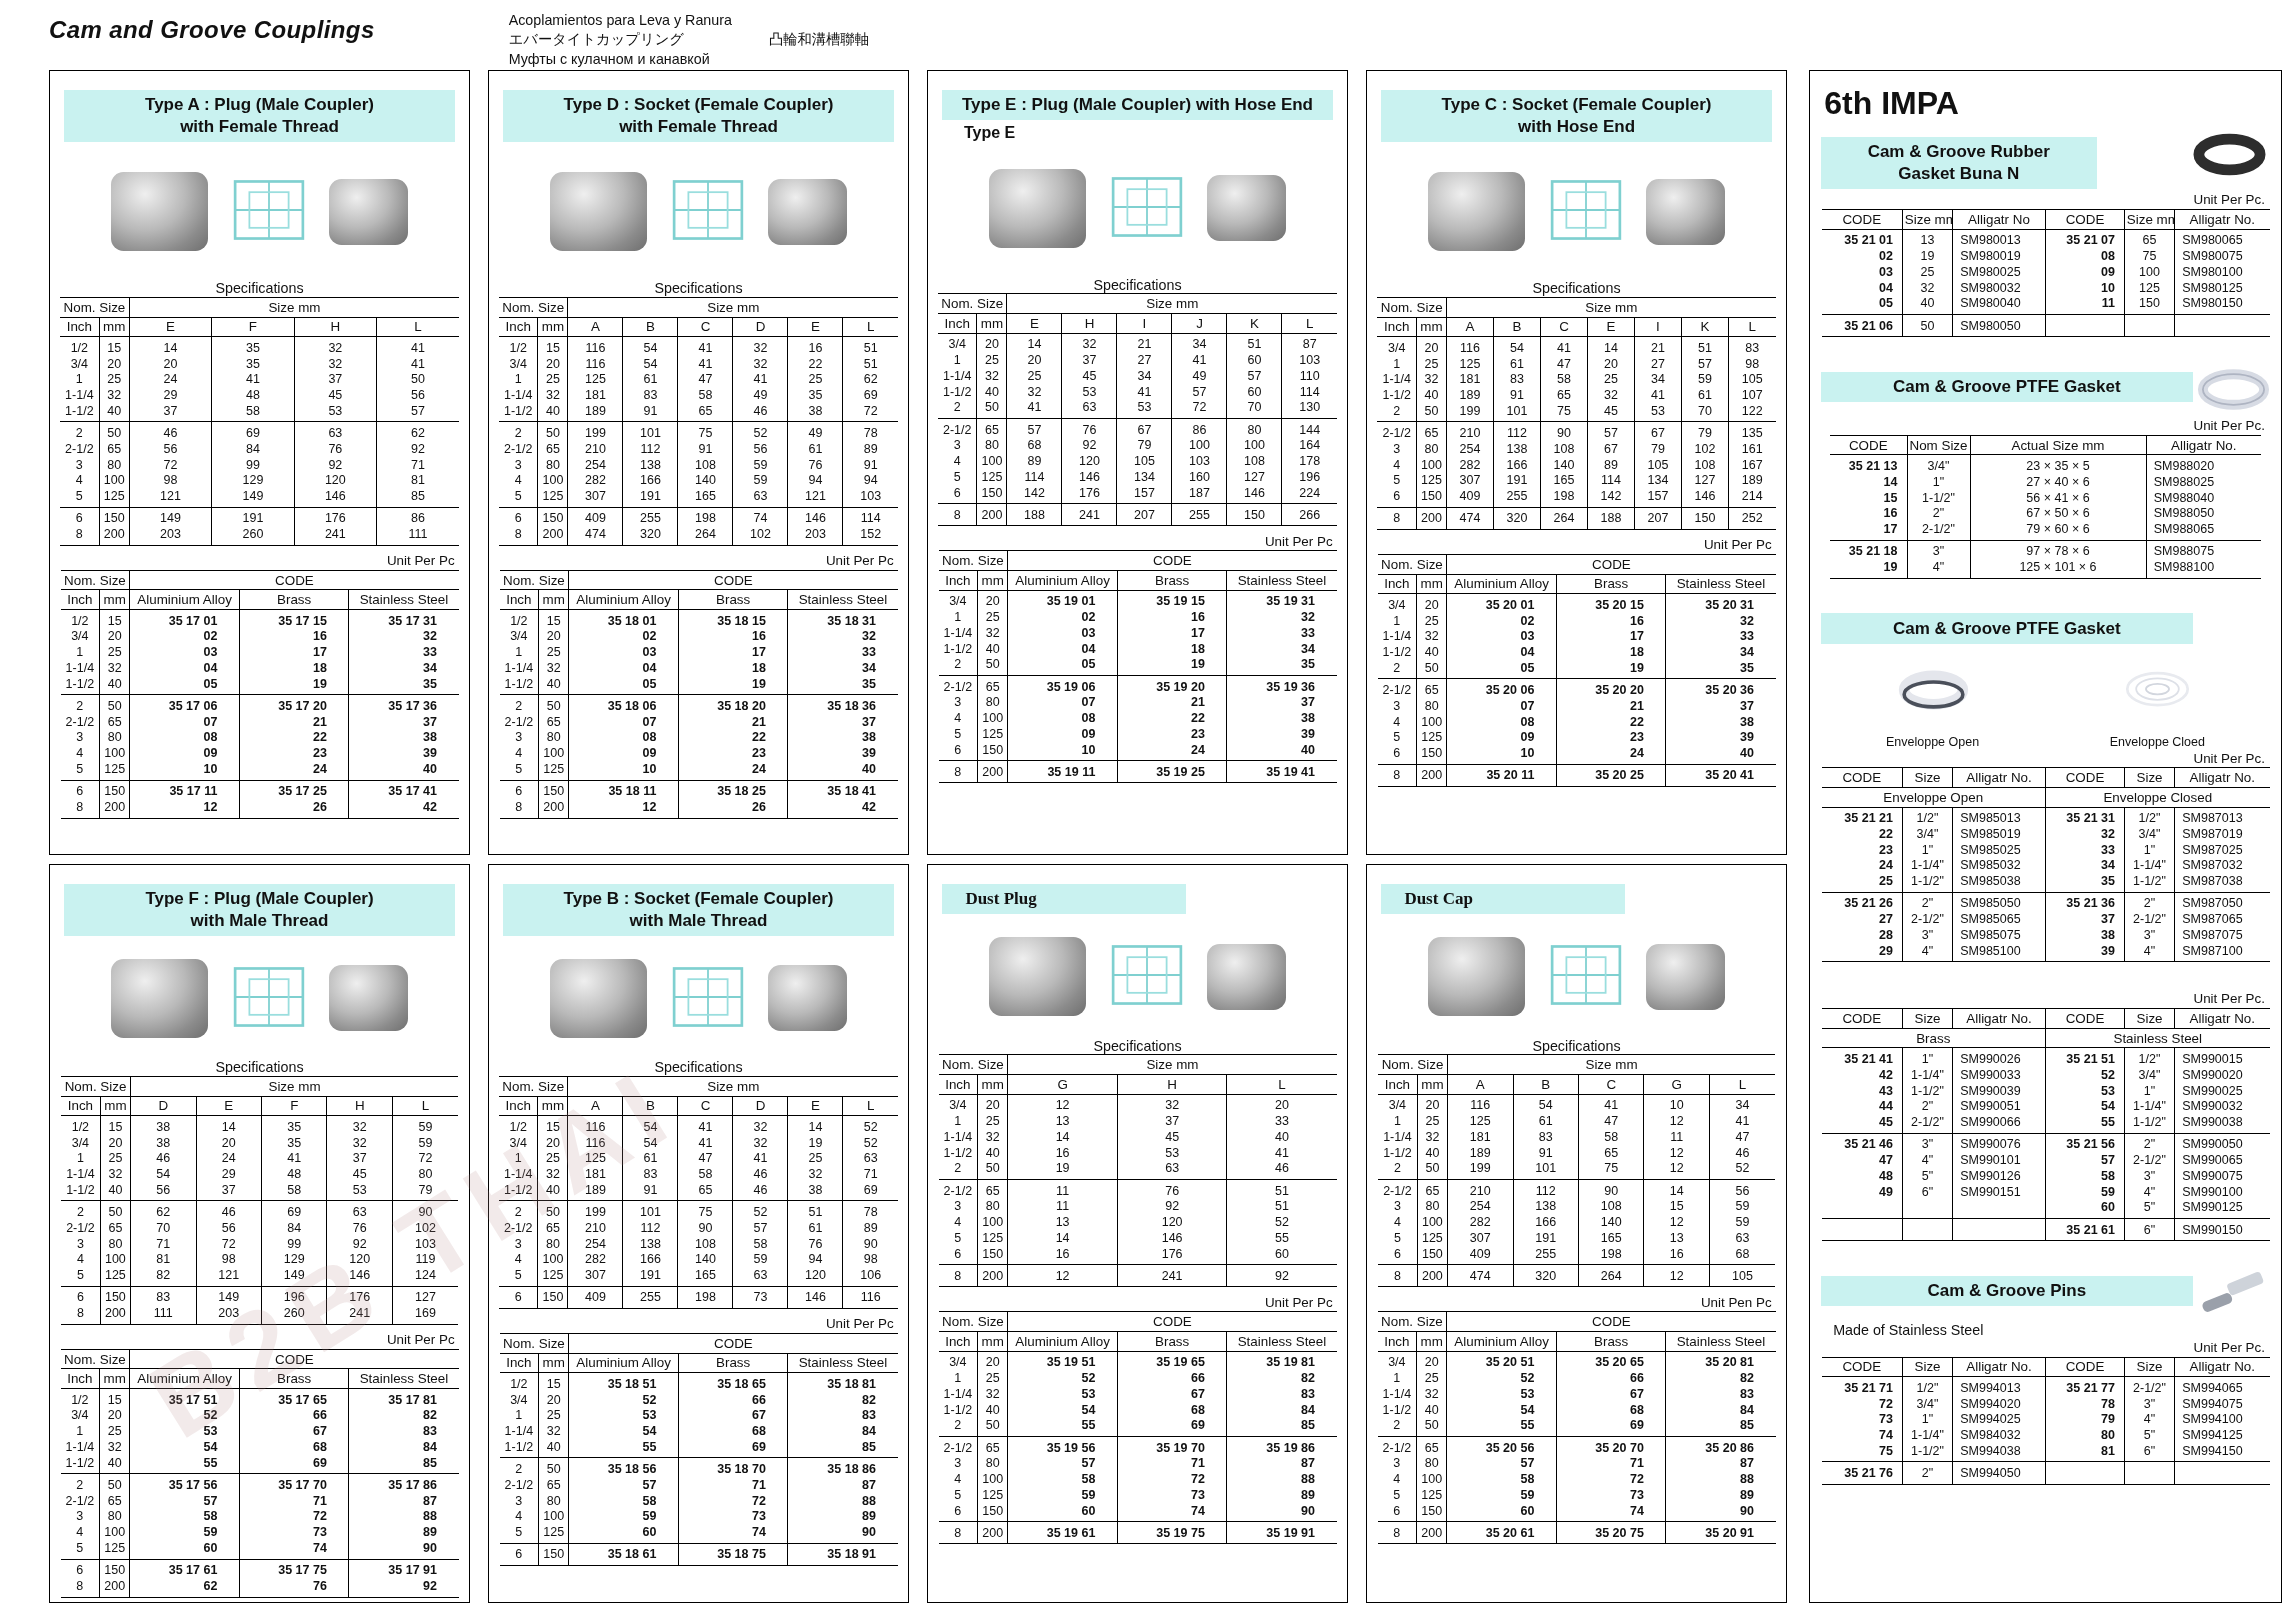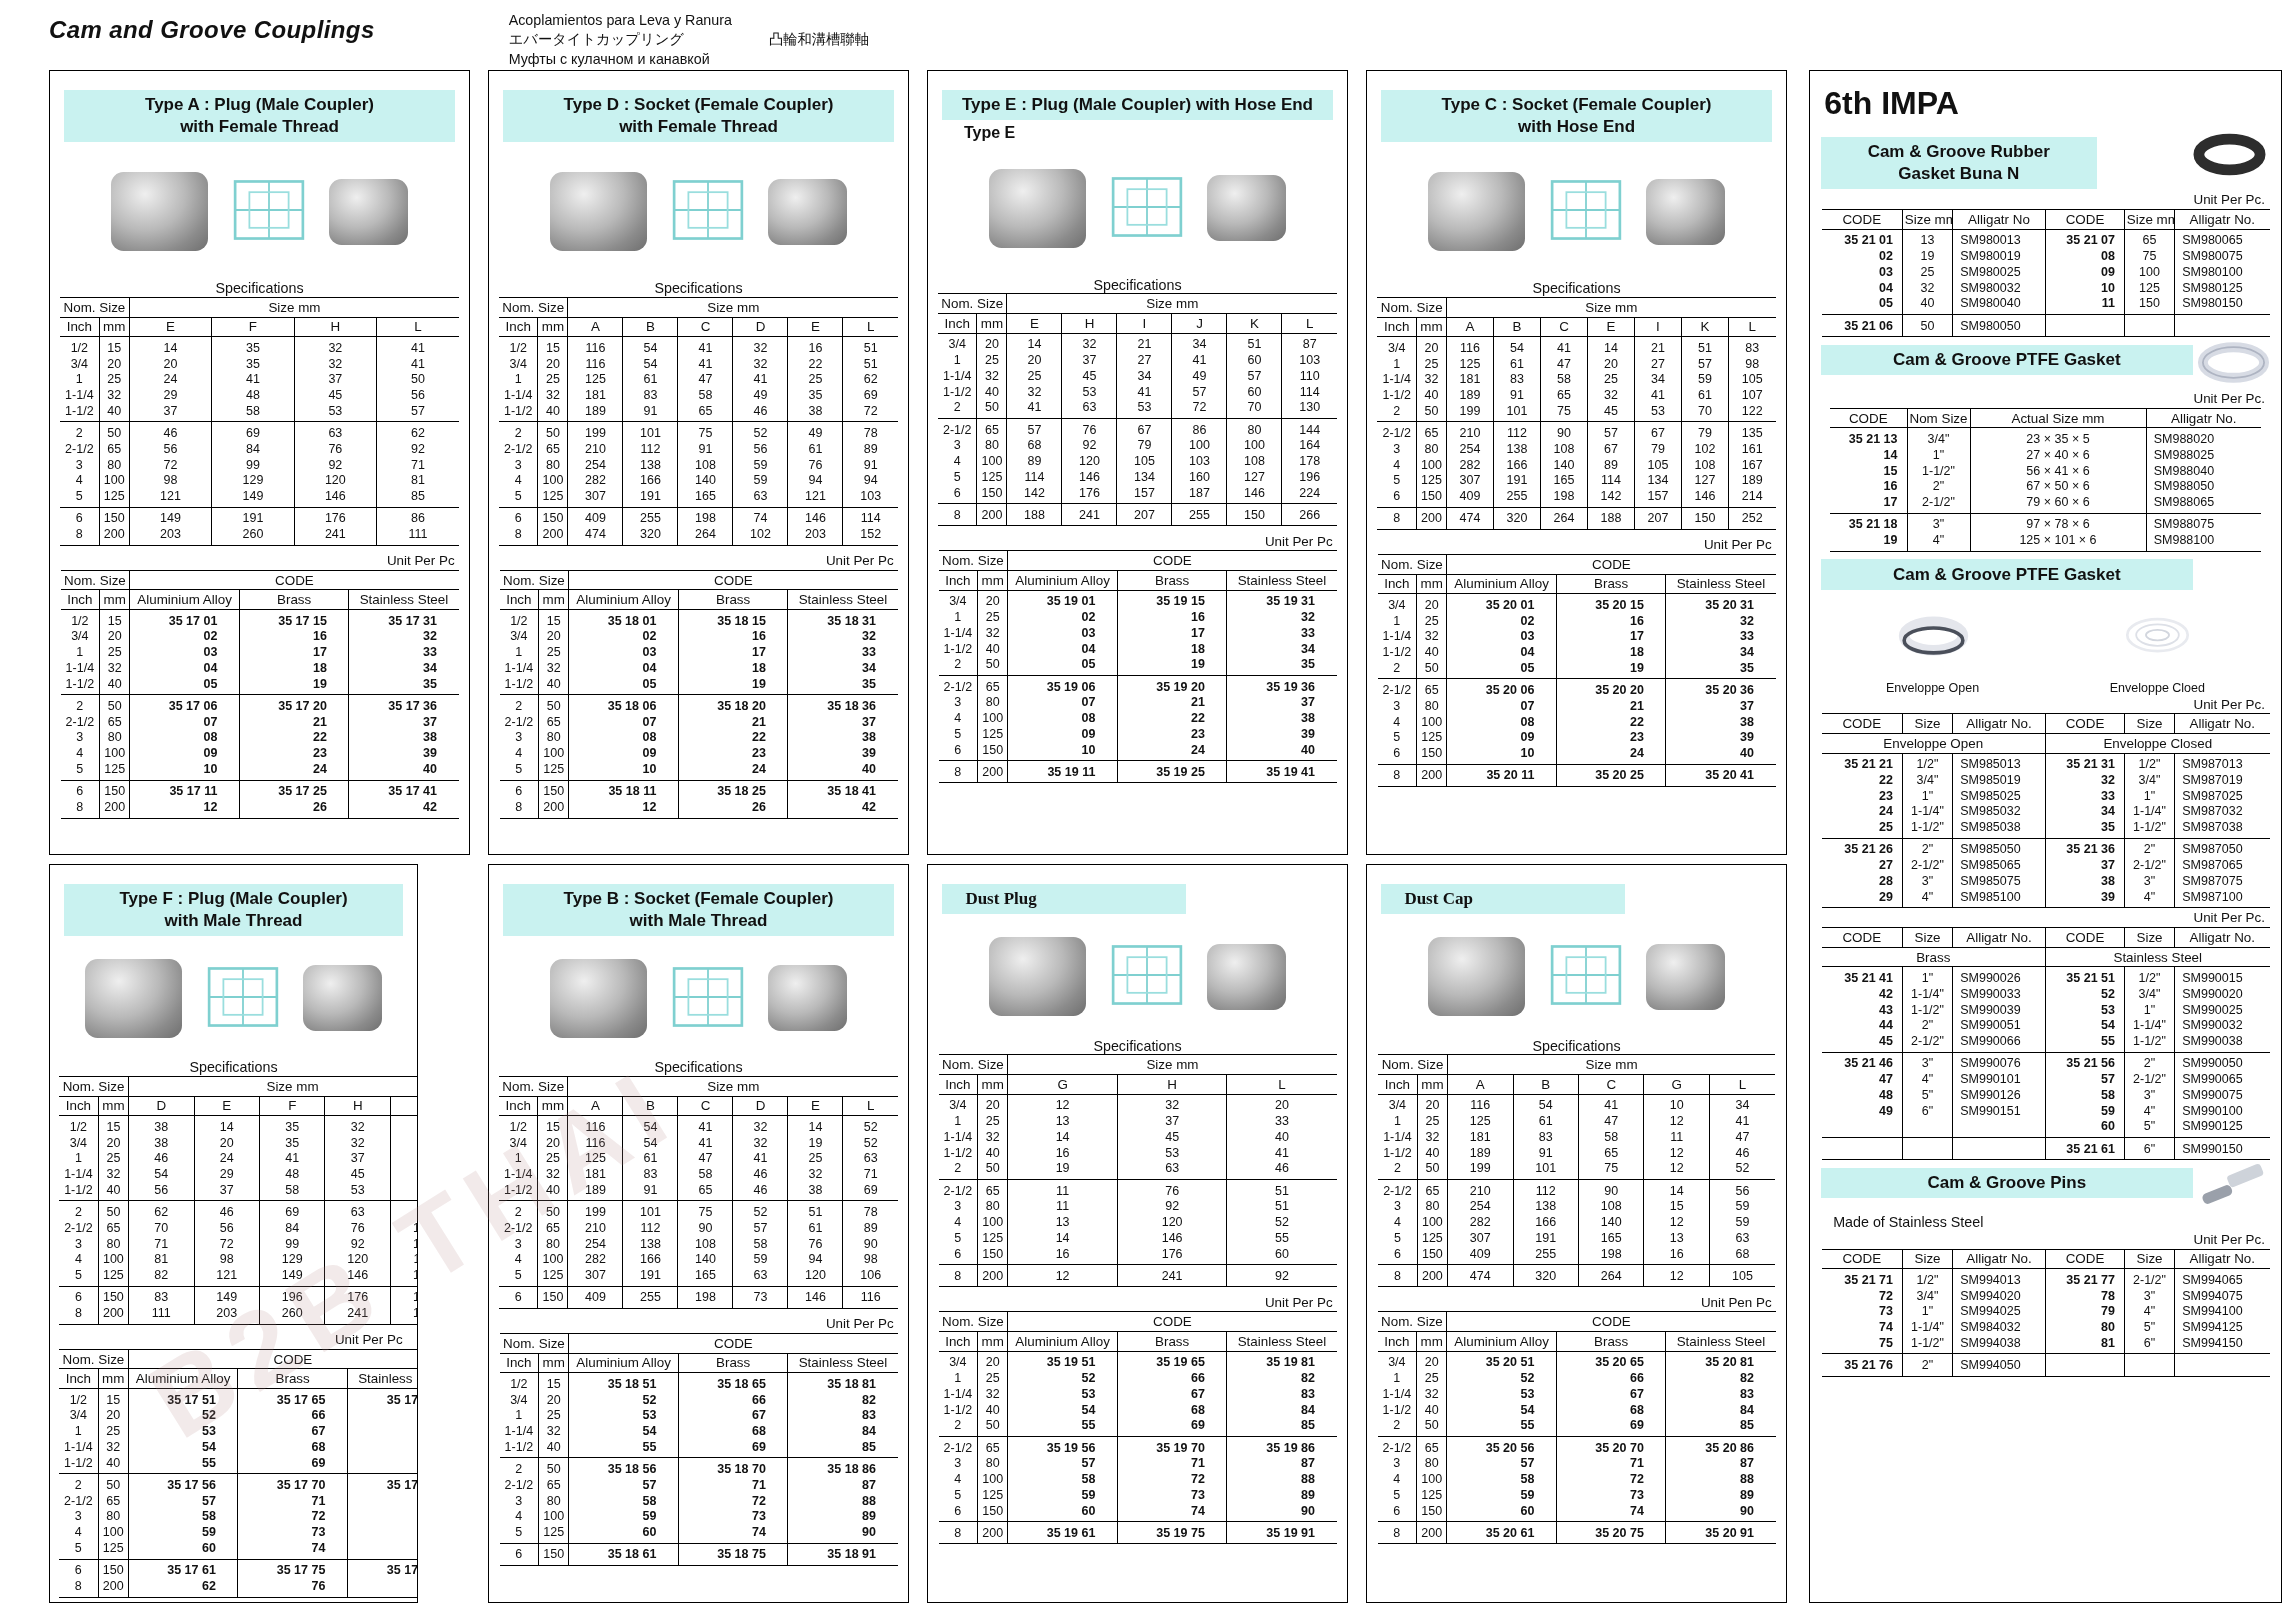"Cam & Groove Rubber" .sec { margin-bottom: 2px -> 29px }
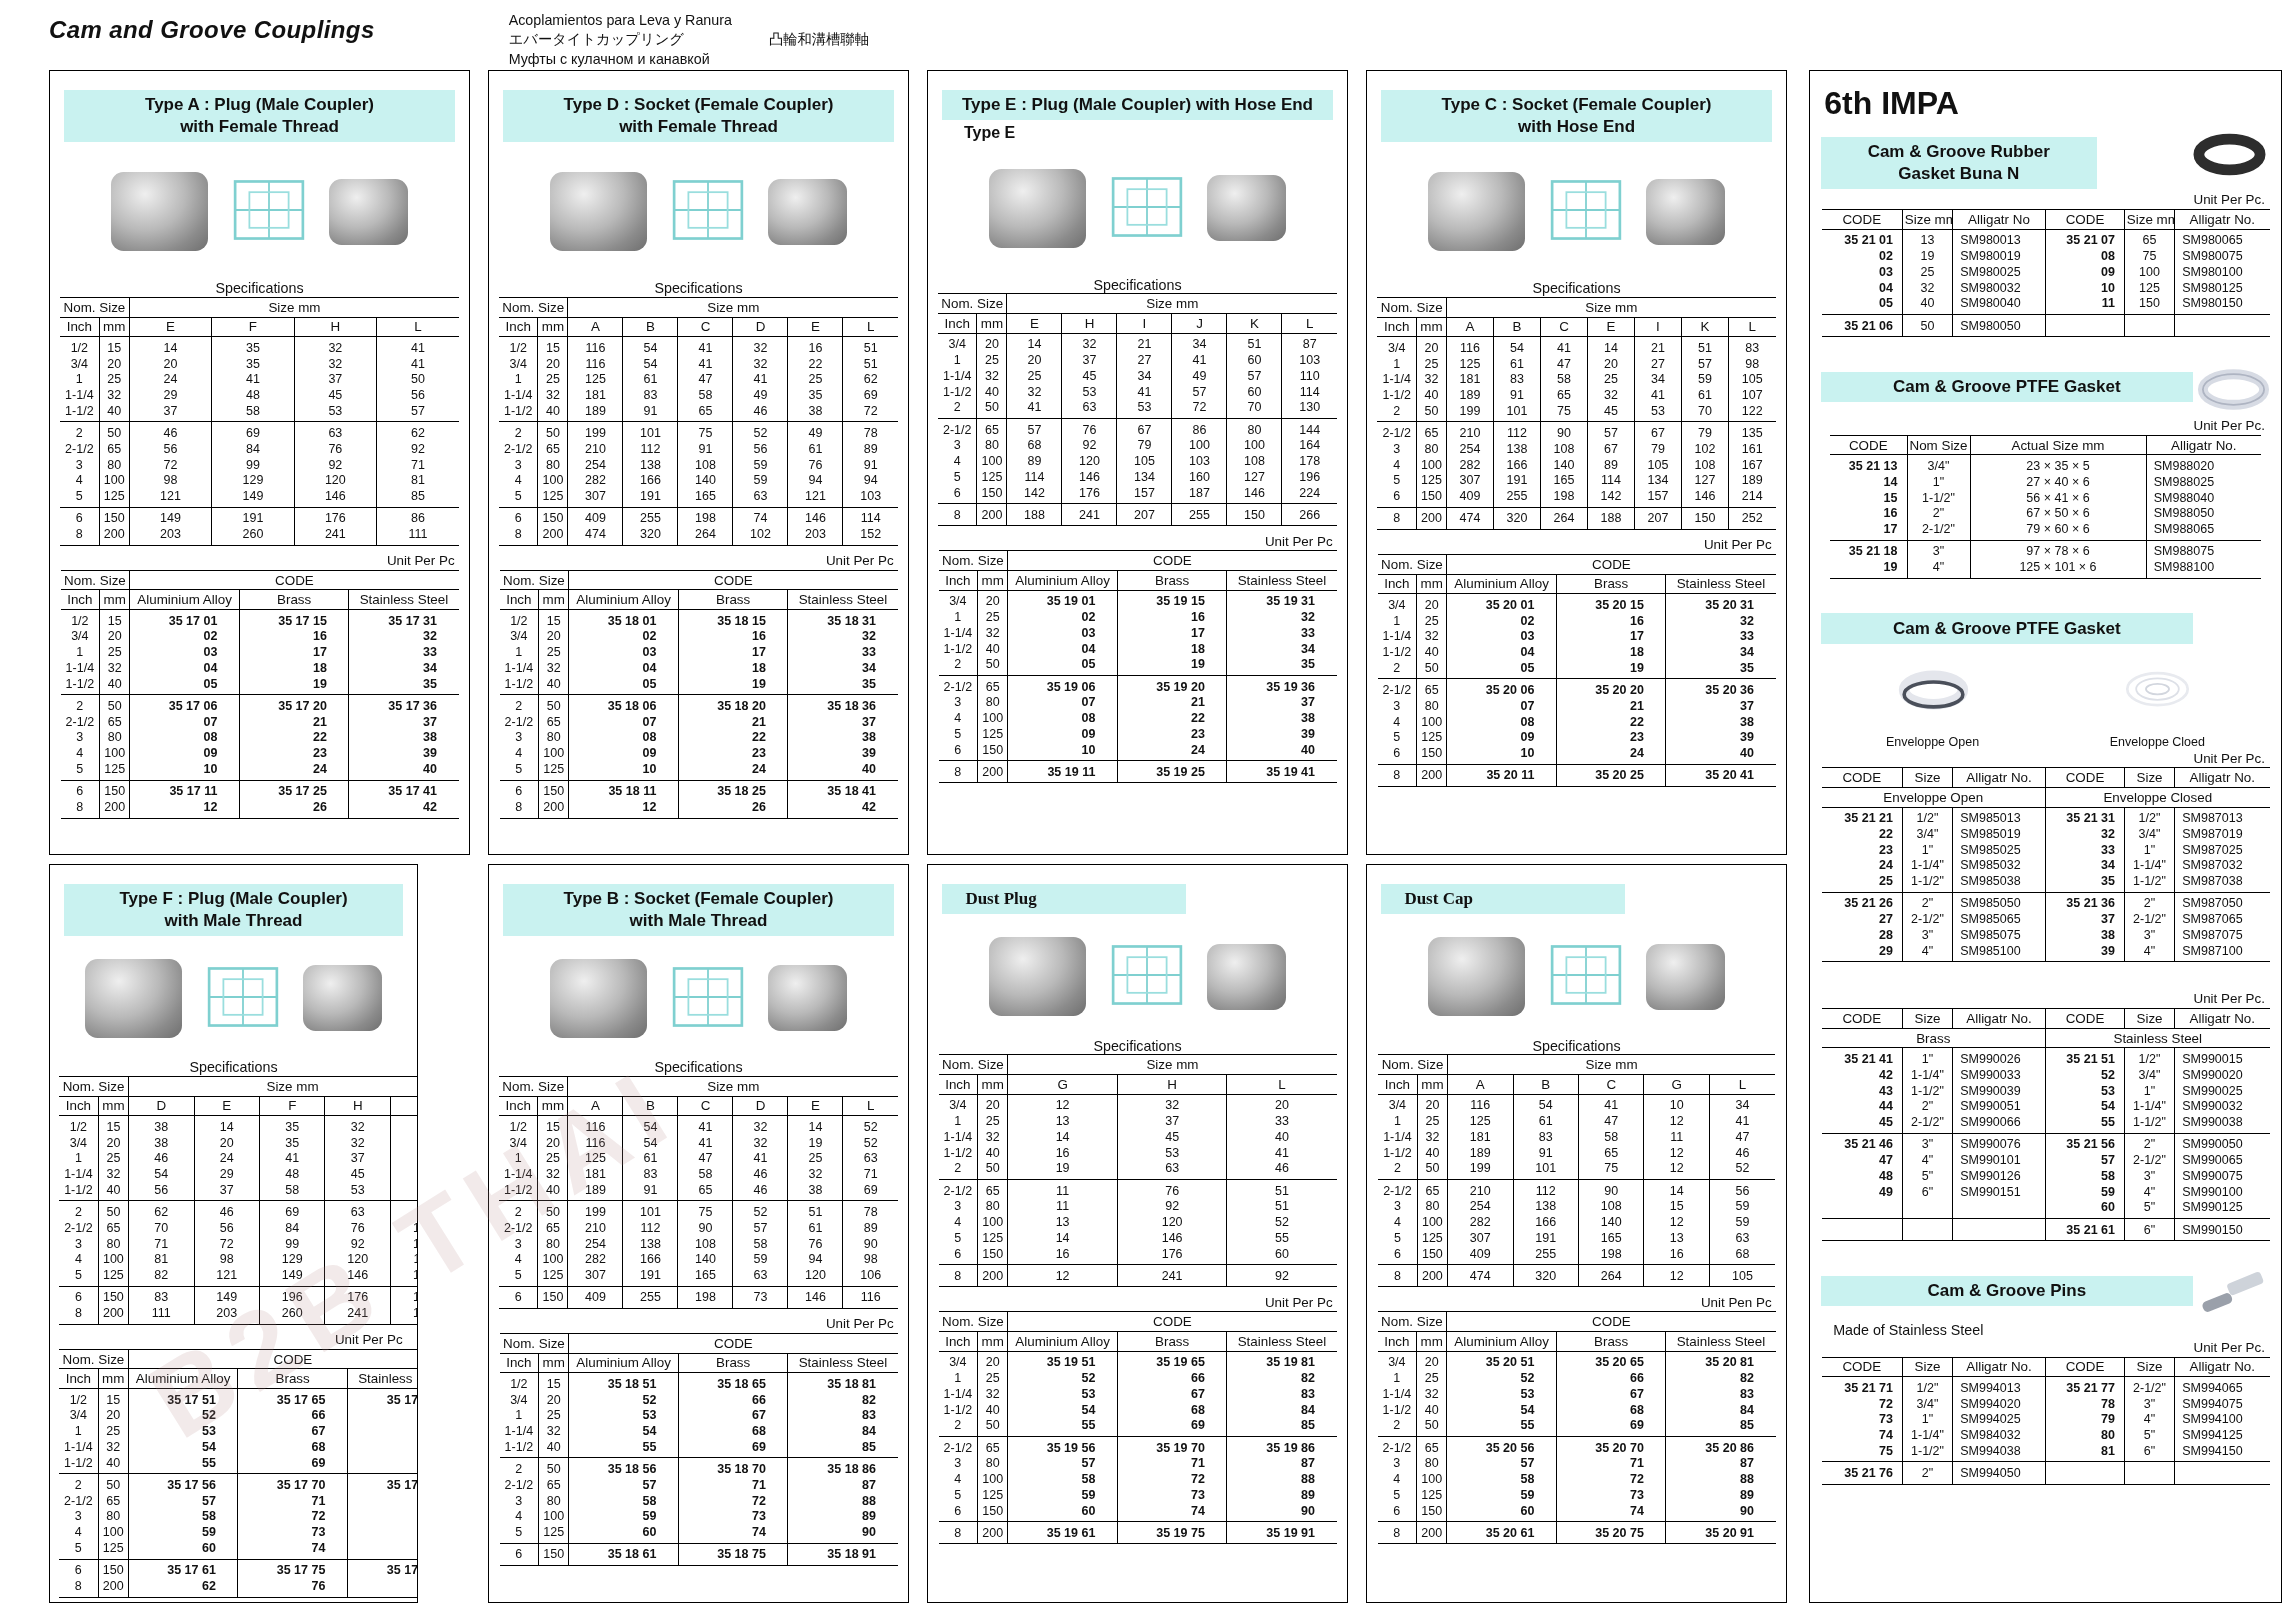"Type F : Plug (Male" .p4 { width: 369px -> 421px }
